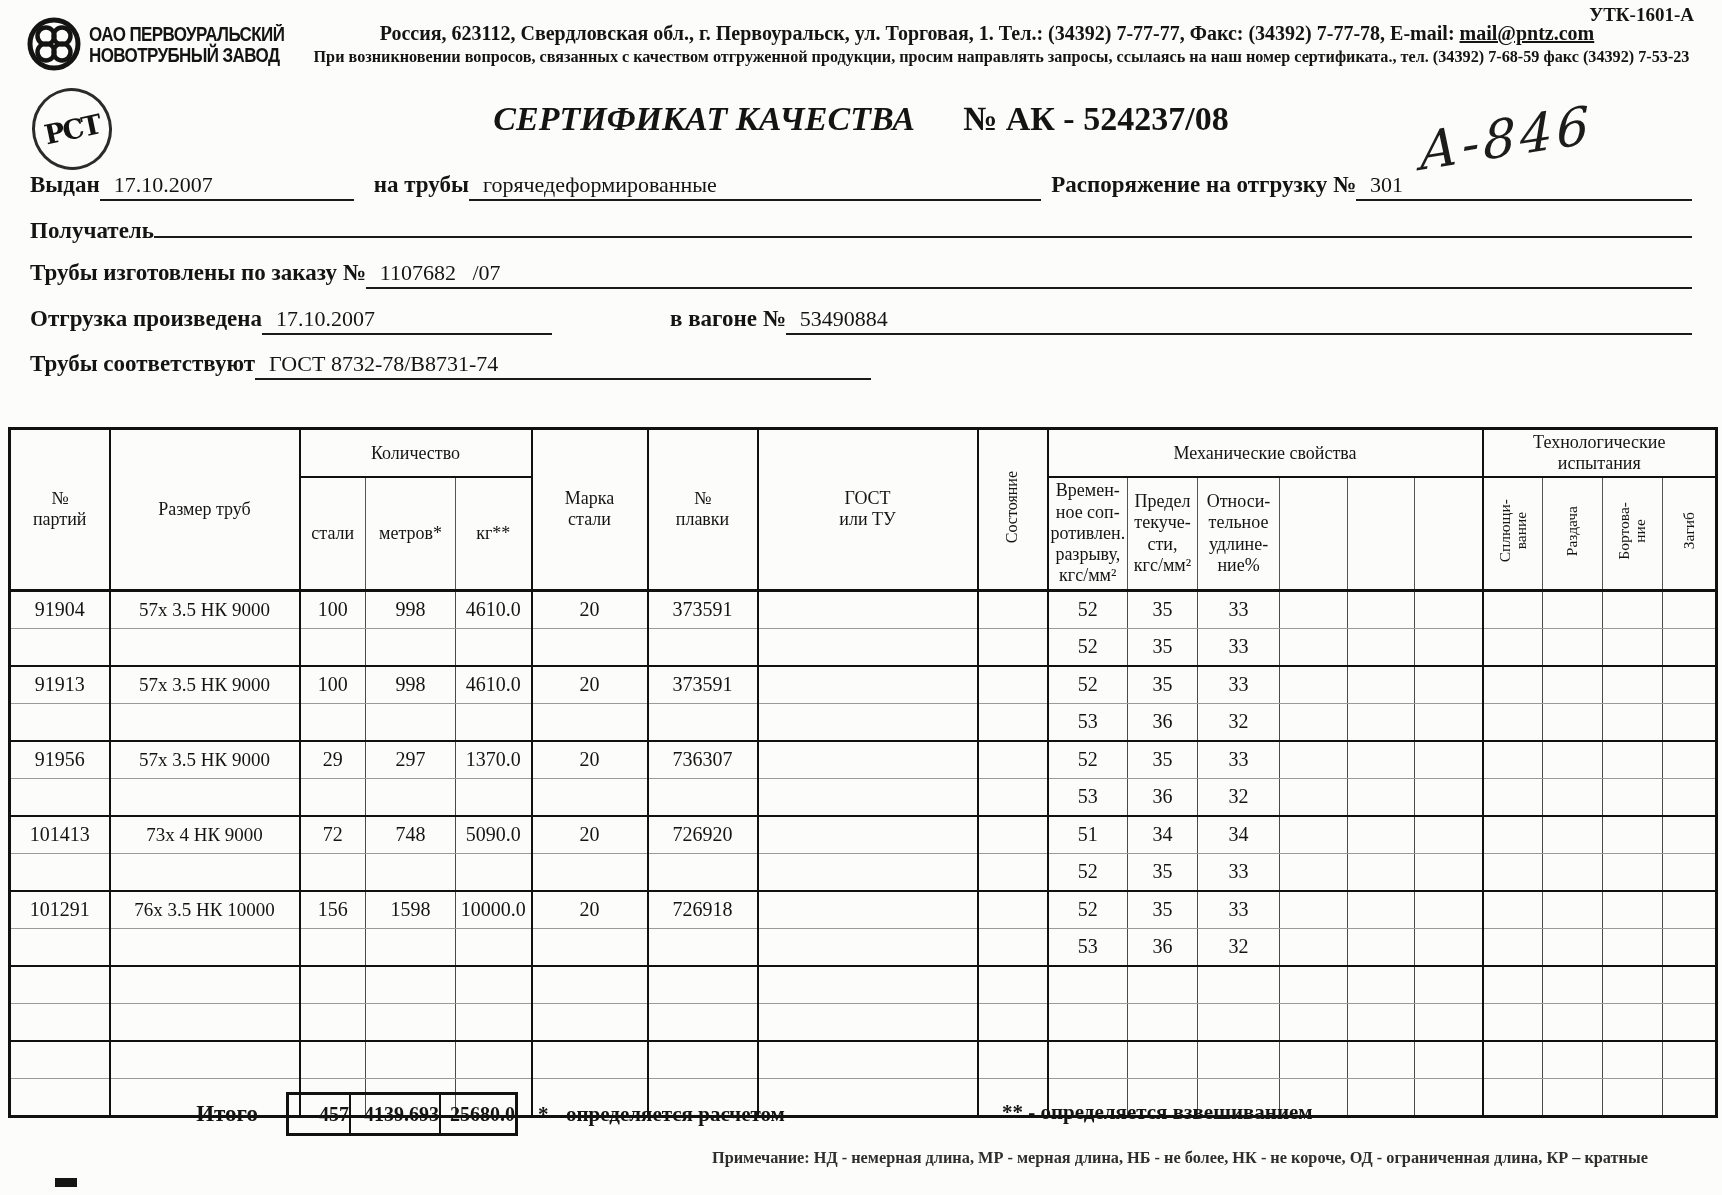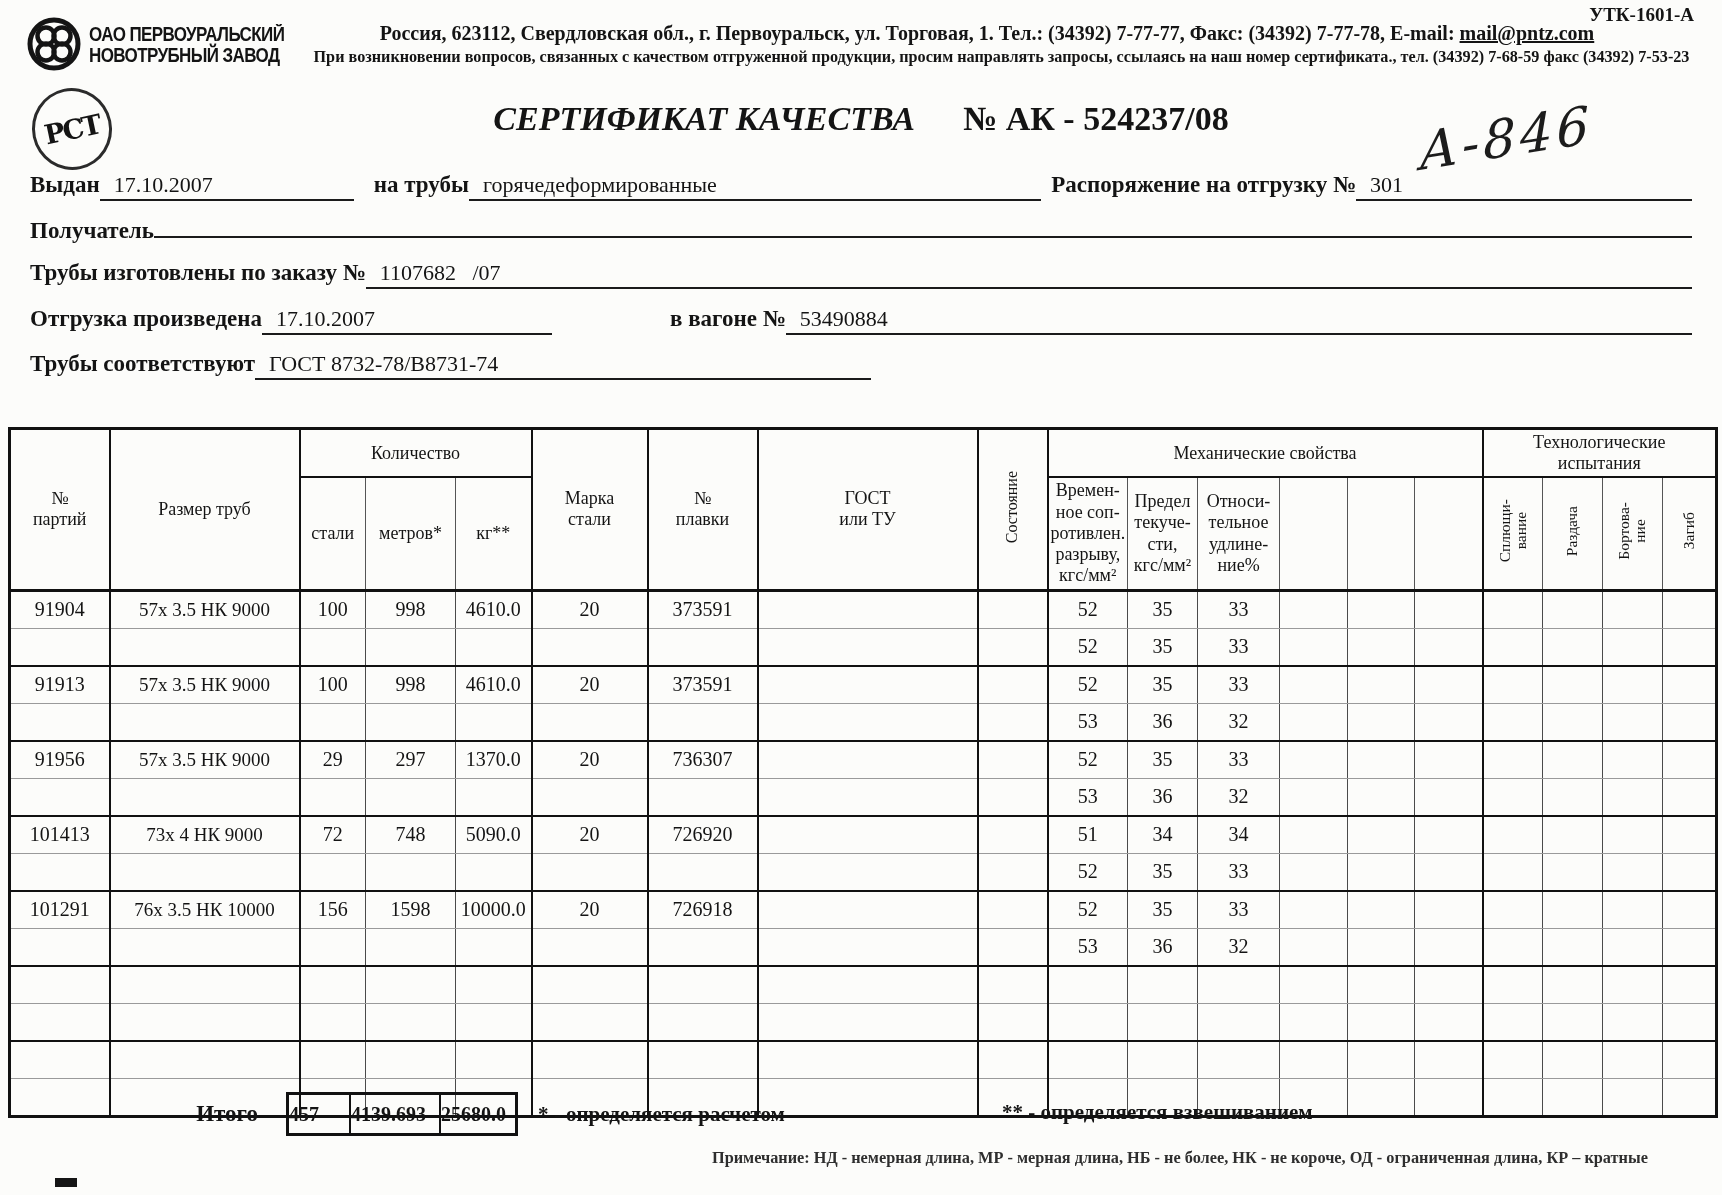"457" .tbox .cell { text-align: left -> right }
